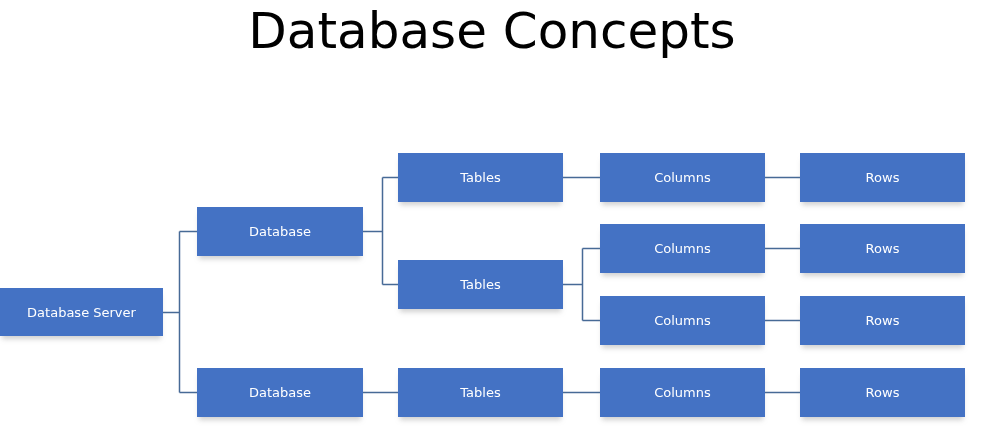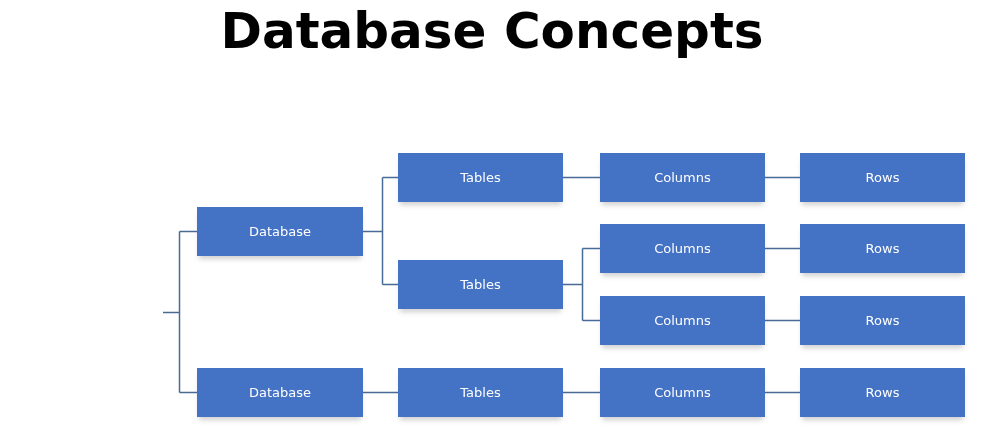"Database Concepts" .title { font-weight: 700 -> 400 }
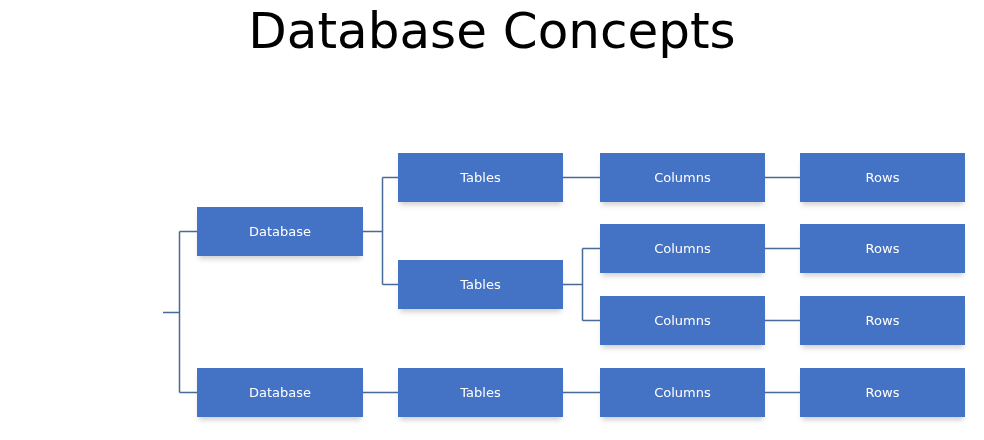"Database Server" div.node { html: none -> <div>Database Server</div> }
